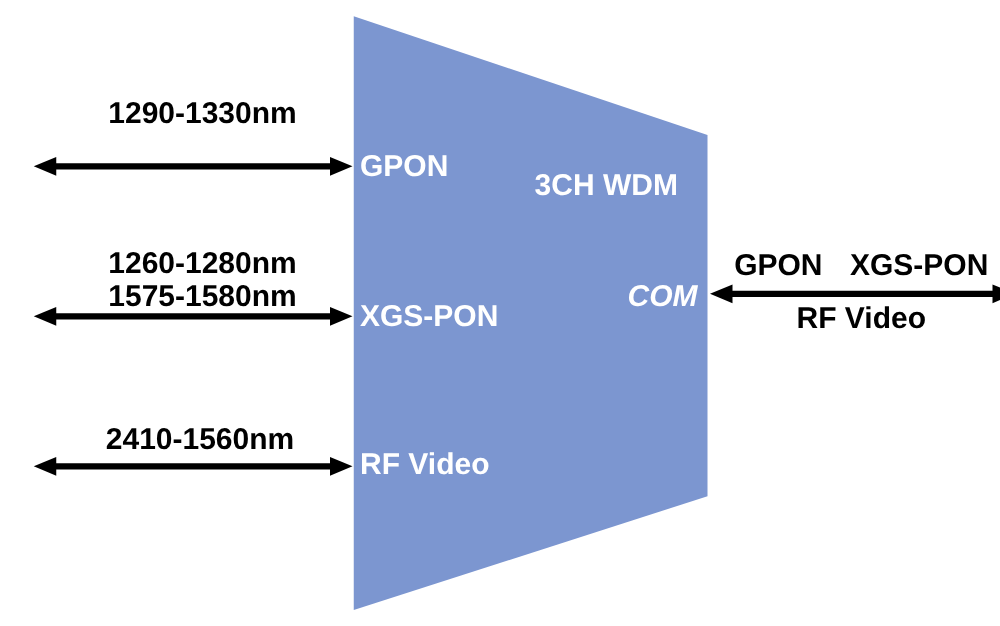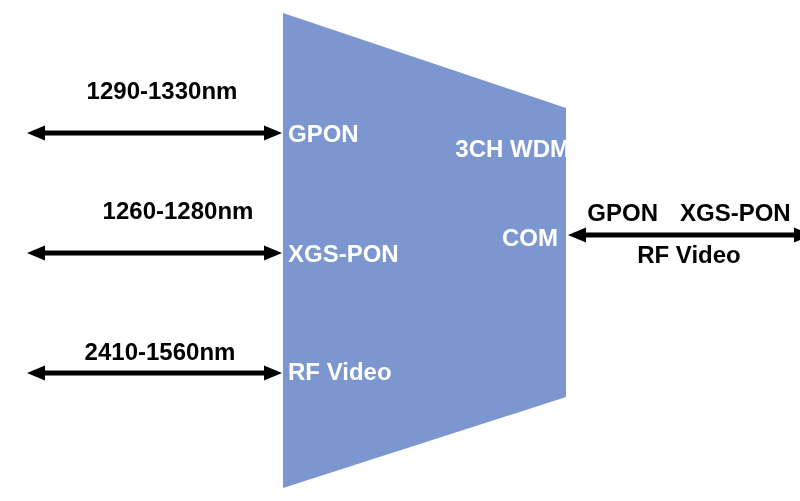"3CH WDM" div.label { text-align: right -> none }
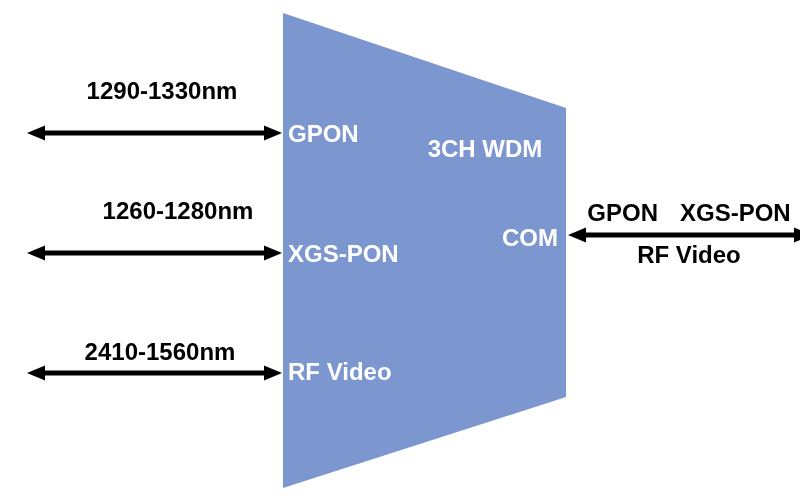"1260-1280nm" div.label { left: 46px -> 30px }
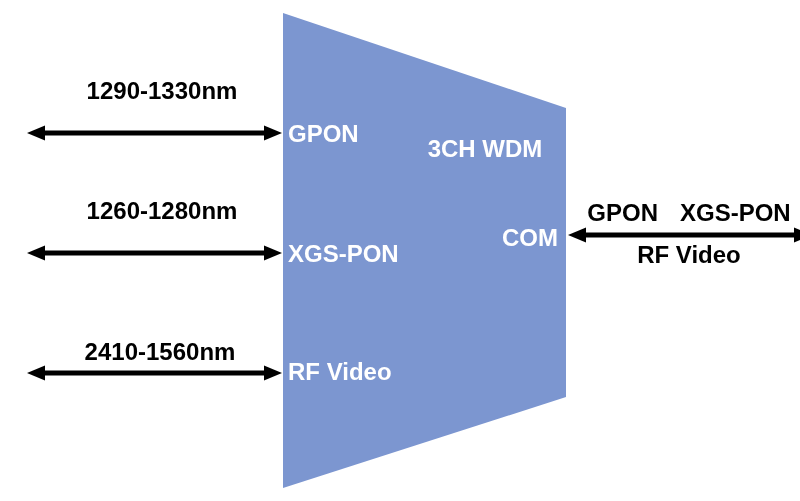"1575-1580nm" div { html: none -> <div>1575-1580nm</div> }
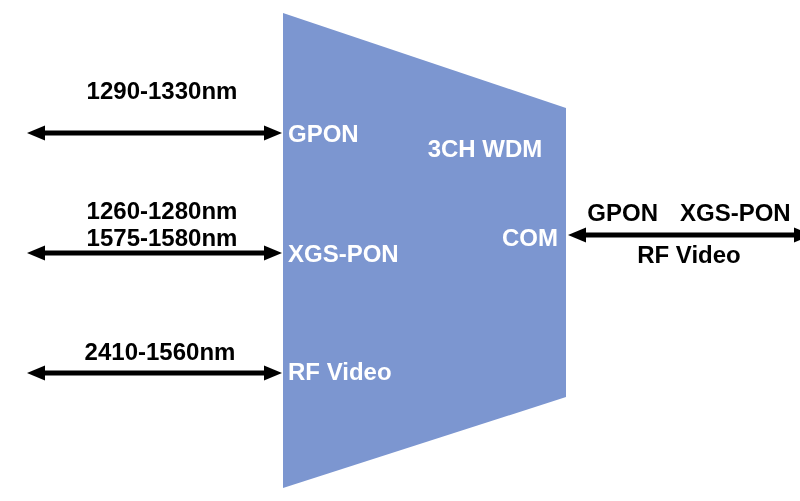"COM" .right { font-style: none -> italic }
